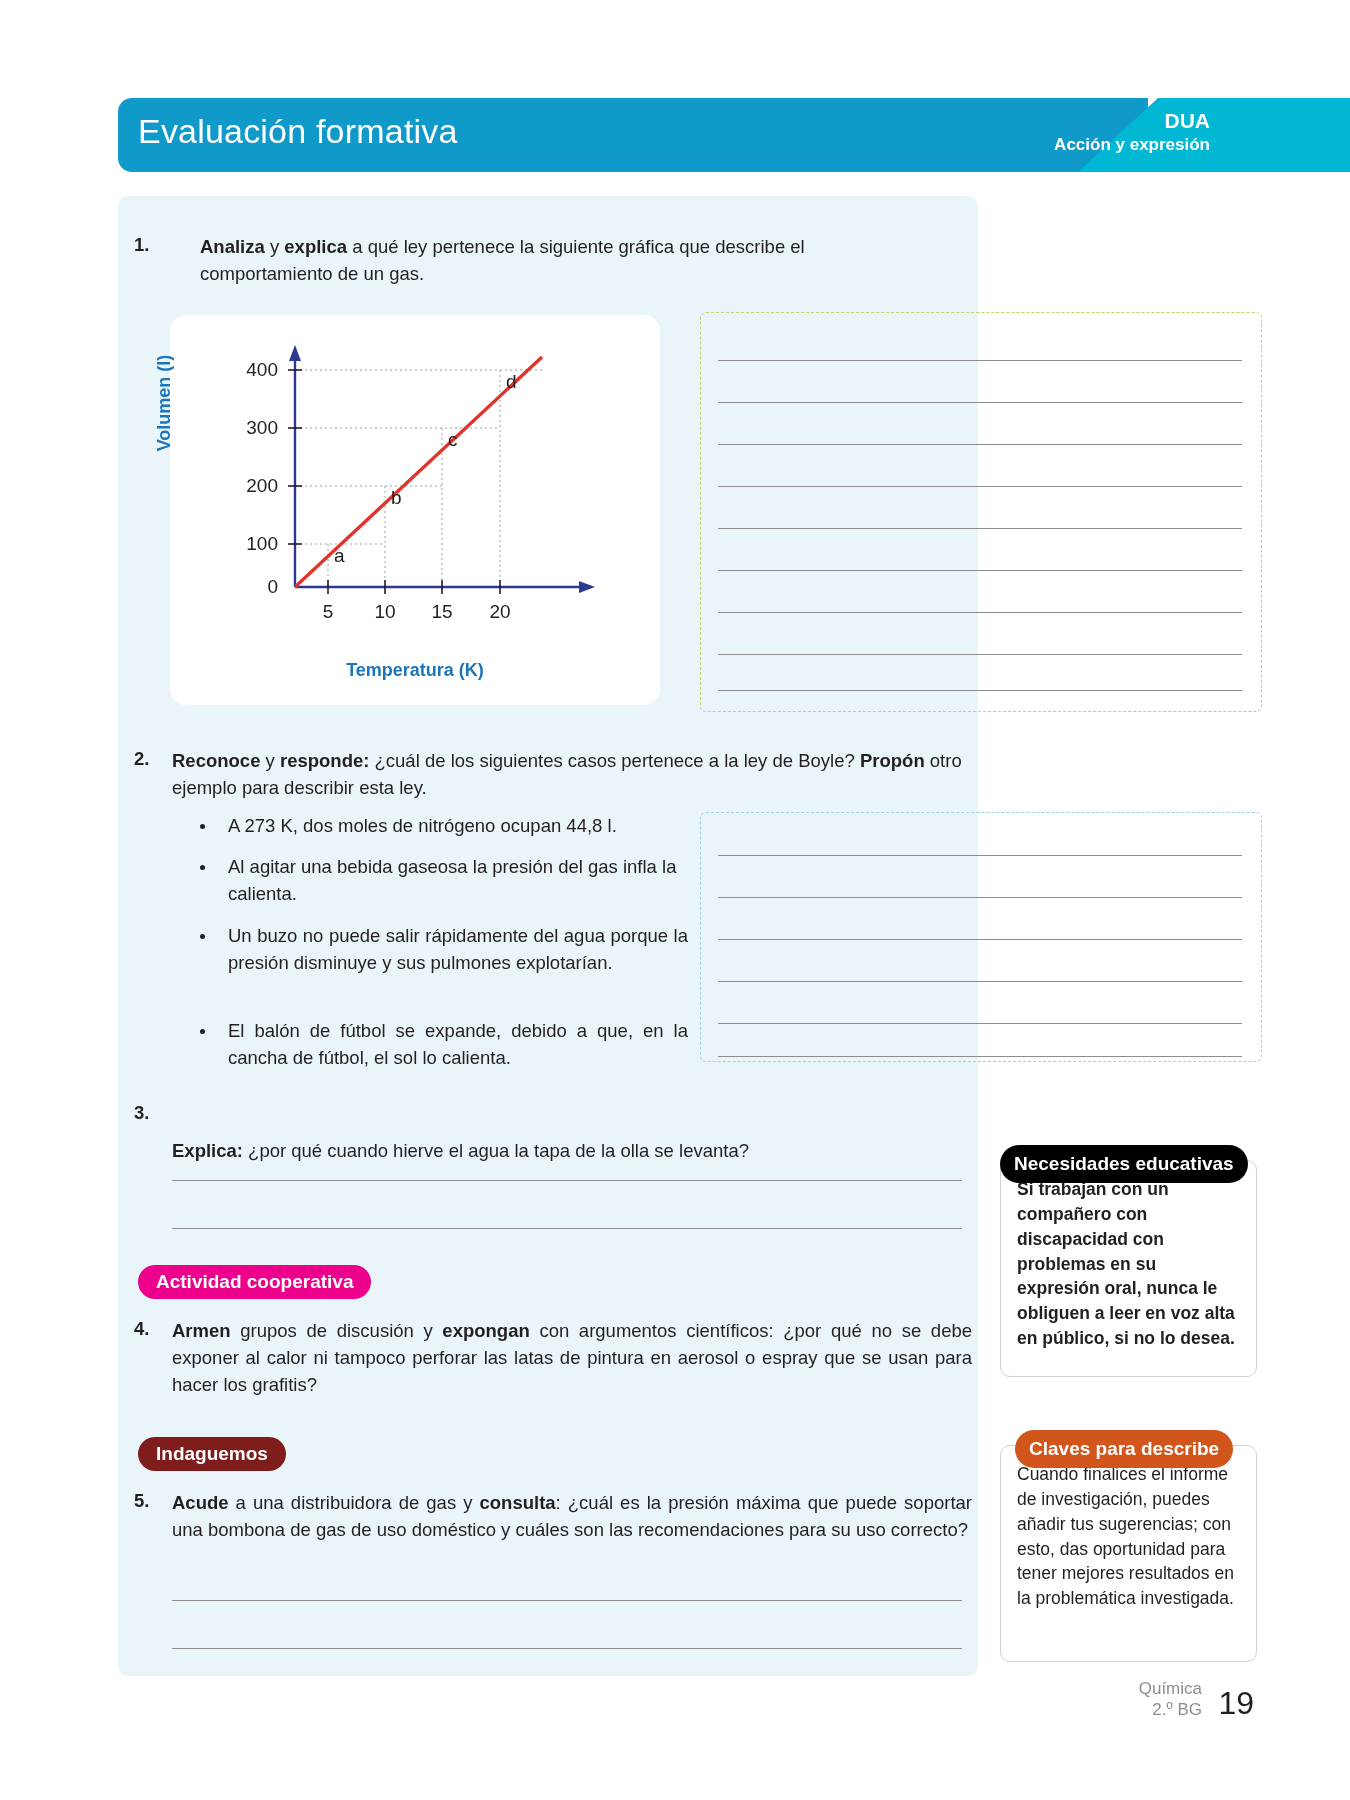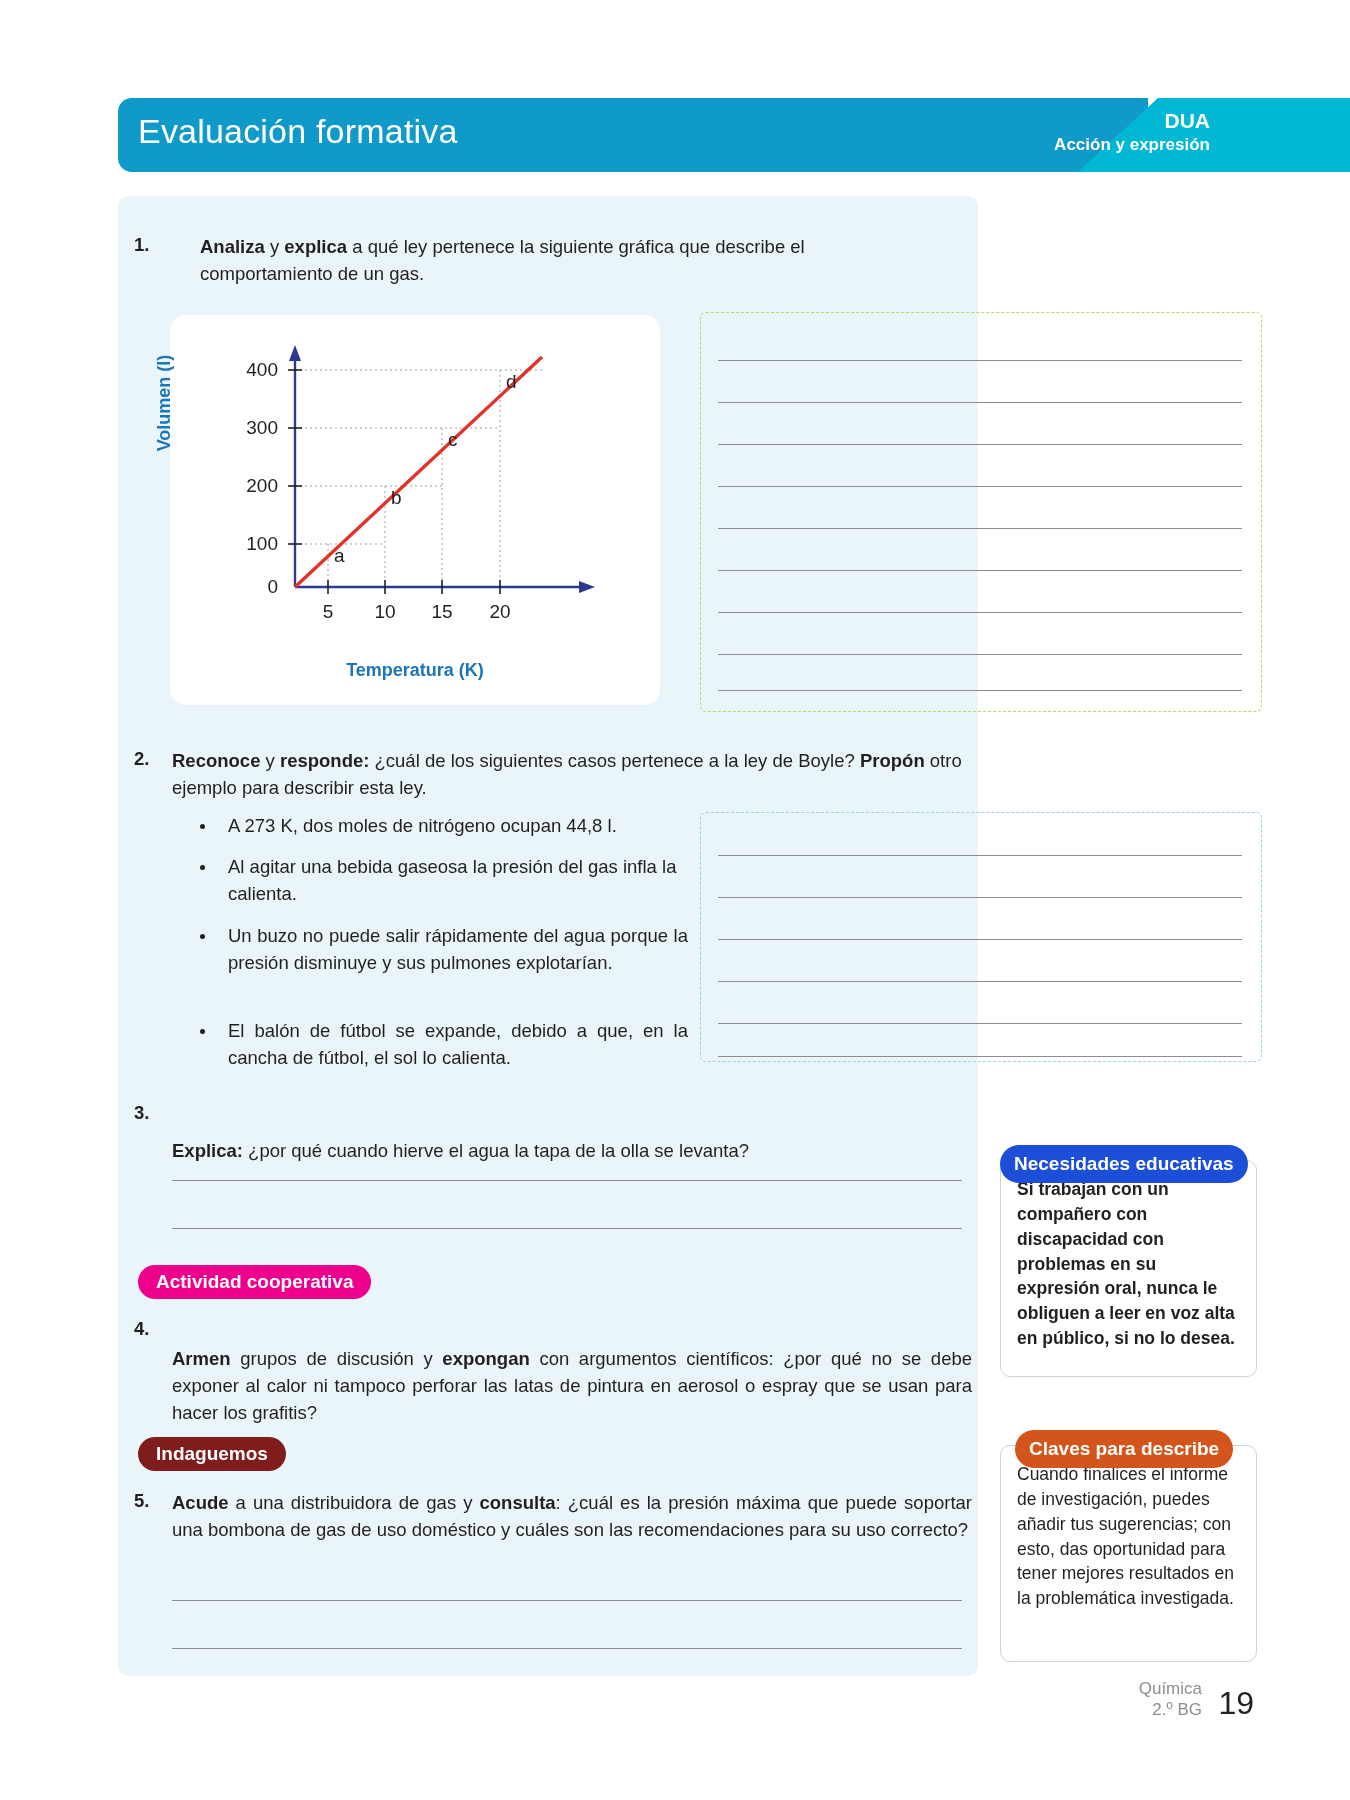"Necesidades educativas" div.callout-head { background: #1d4ed8 -> #000000 }
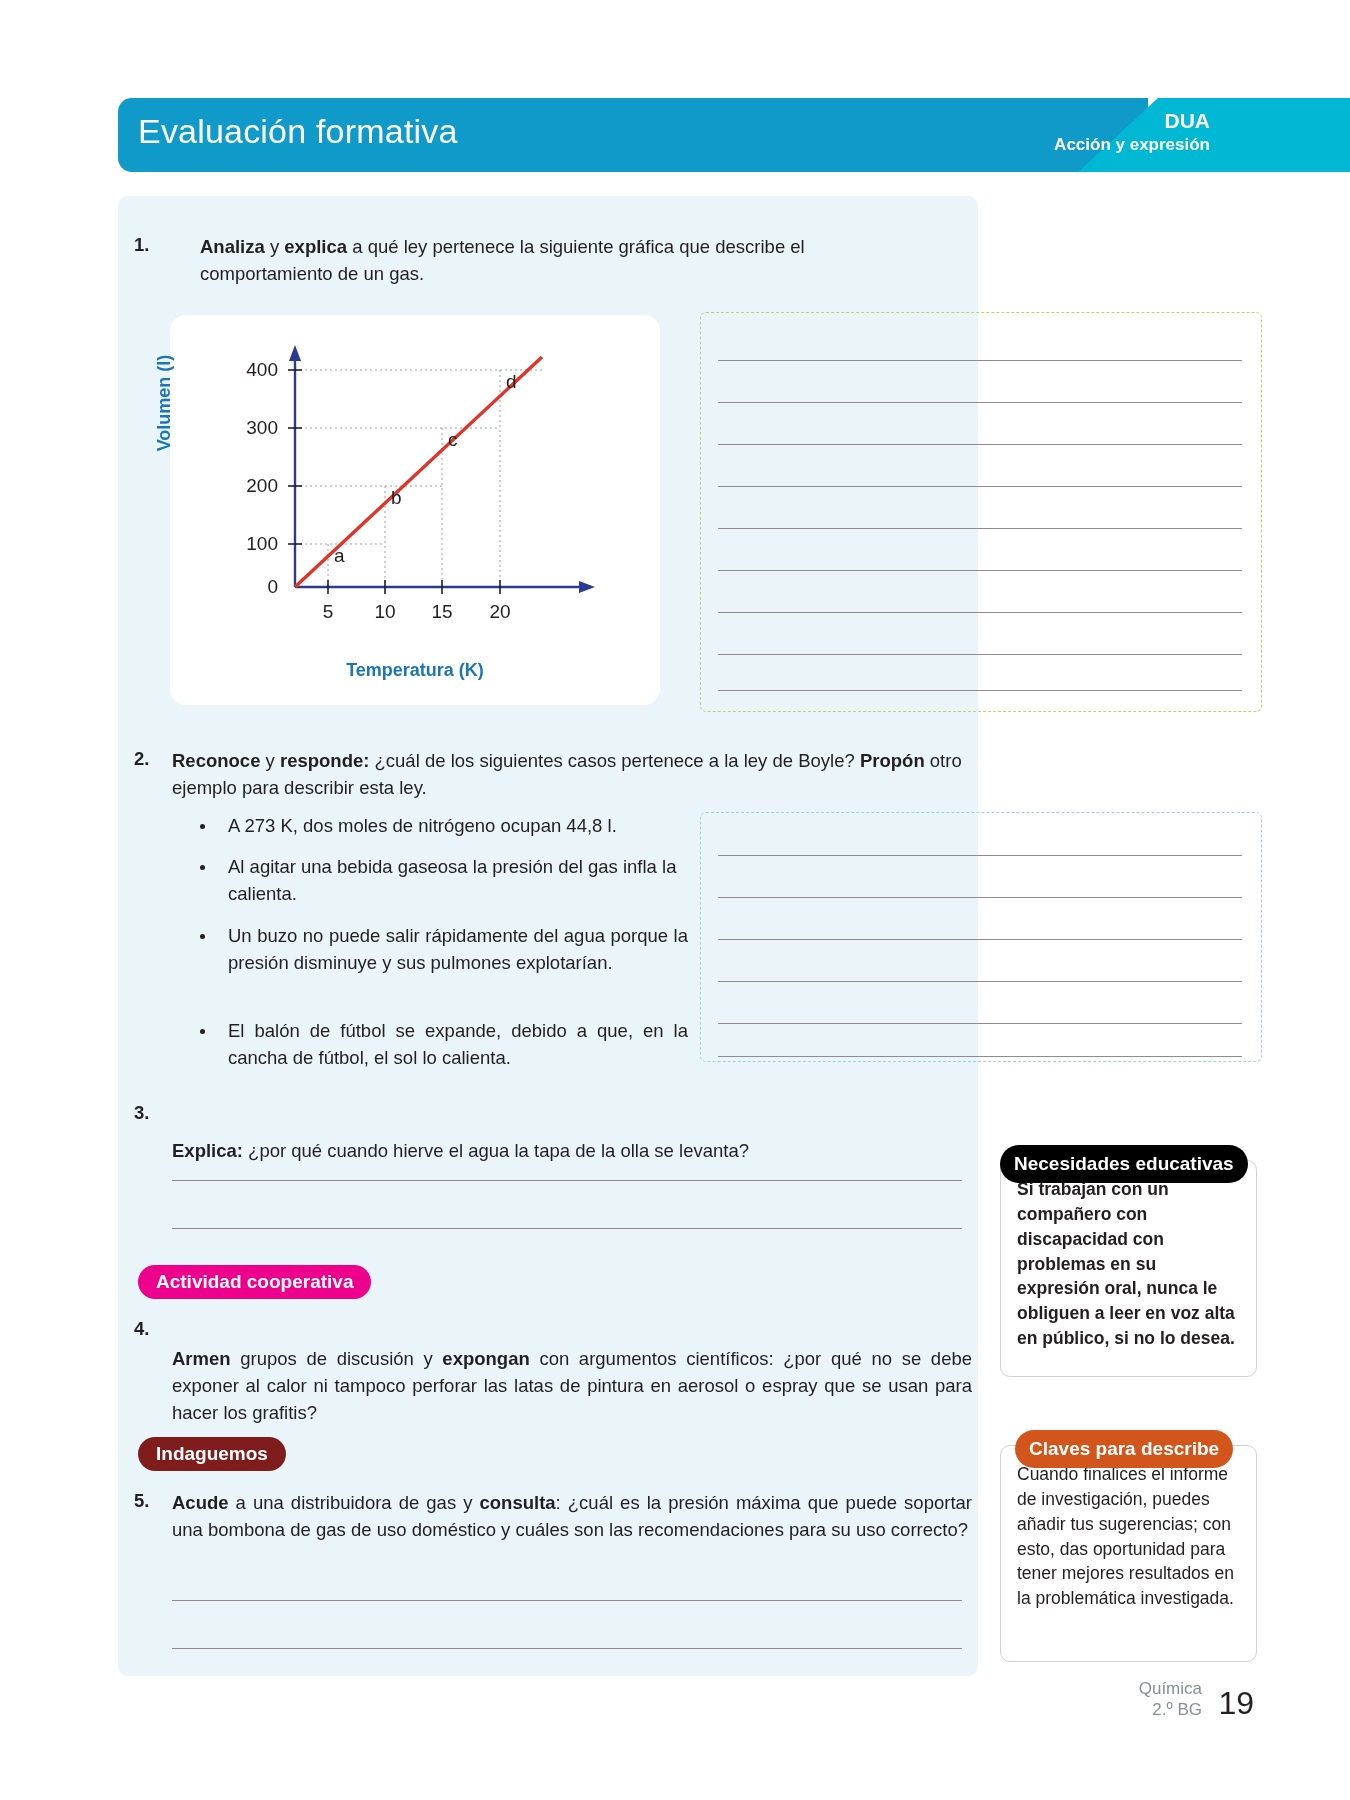"Armen grupos de discusión y" div.qtext { margin-top: 28px -> none }
